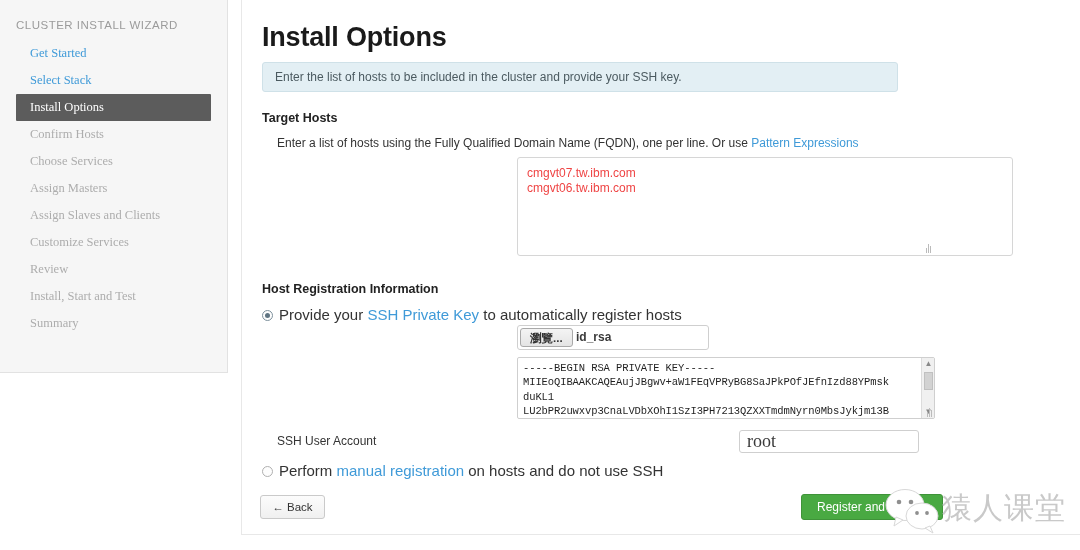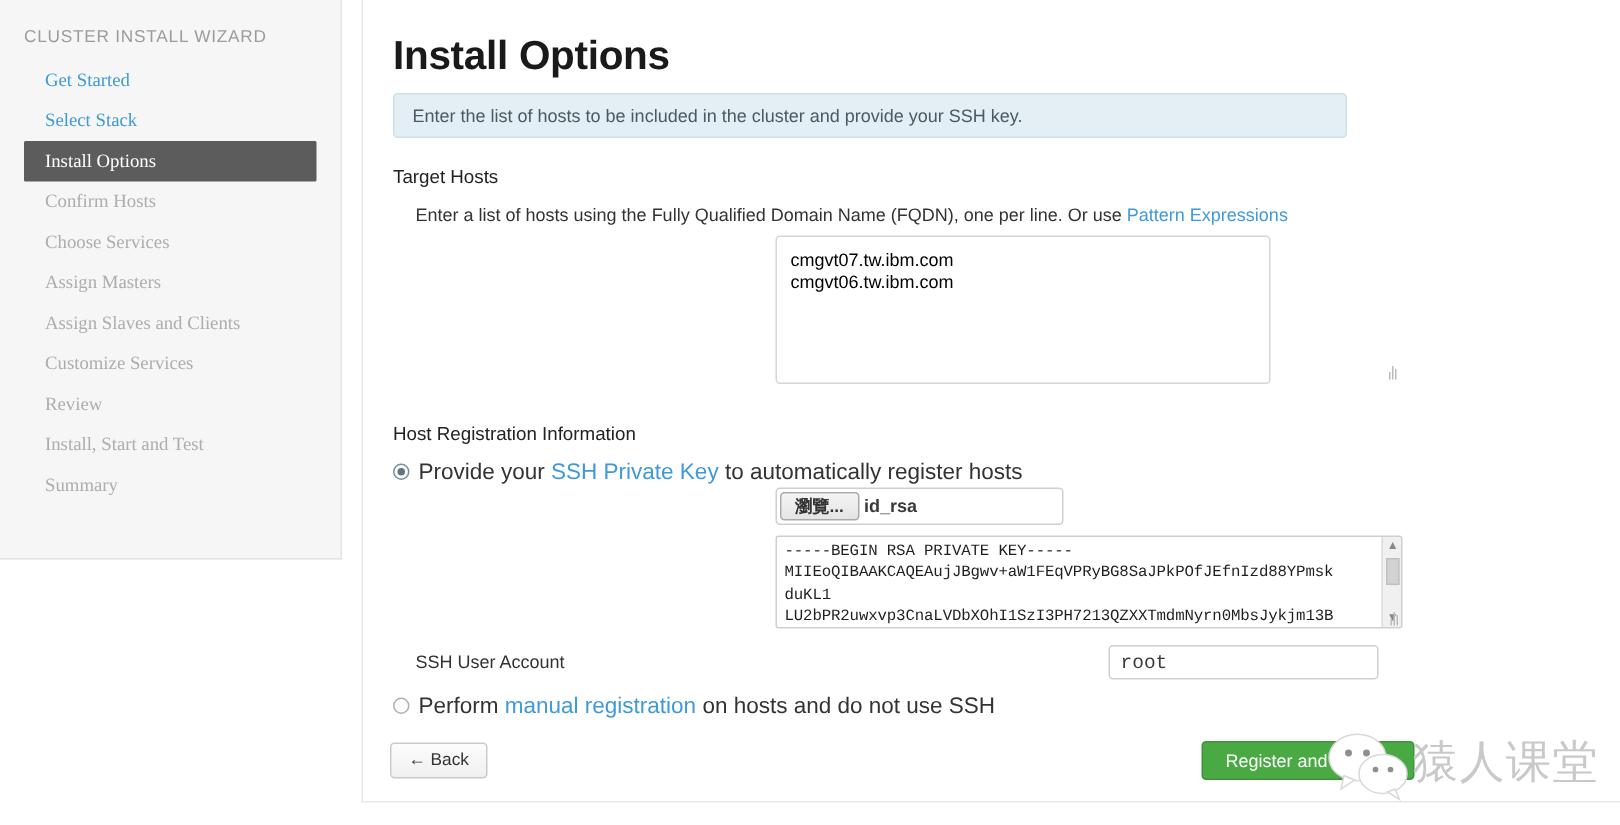"Target Hosts" .section-title { font-weight: normal -> bold }
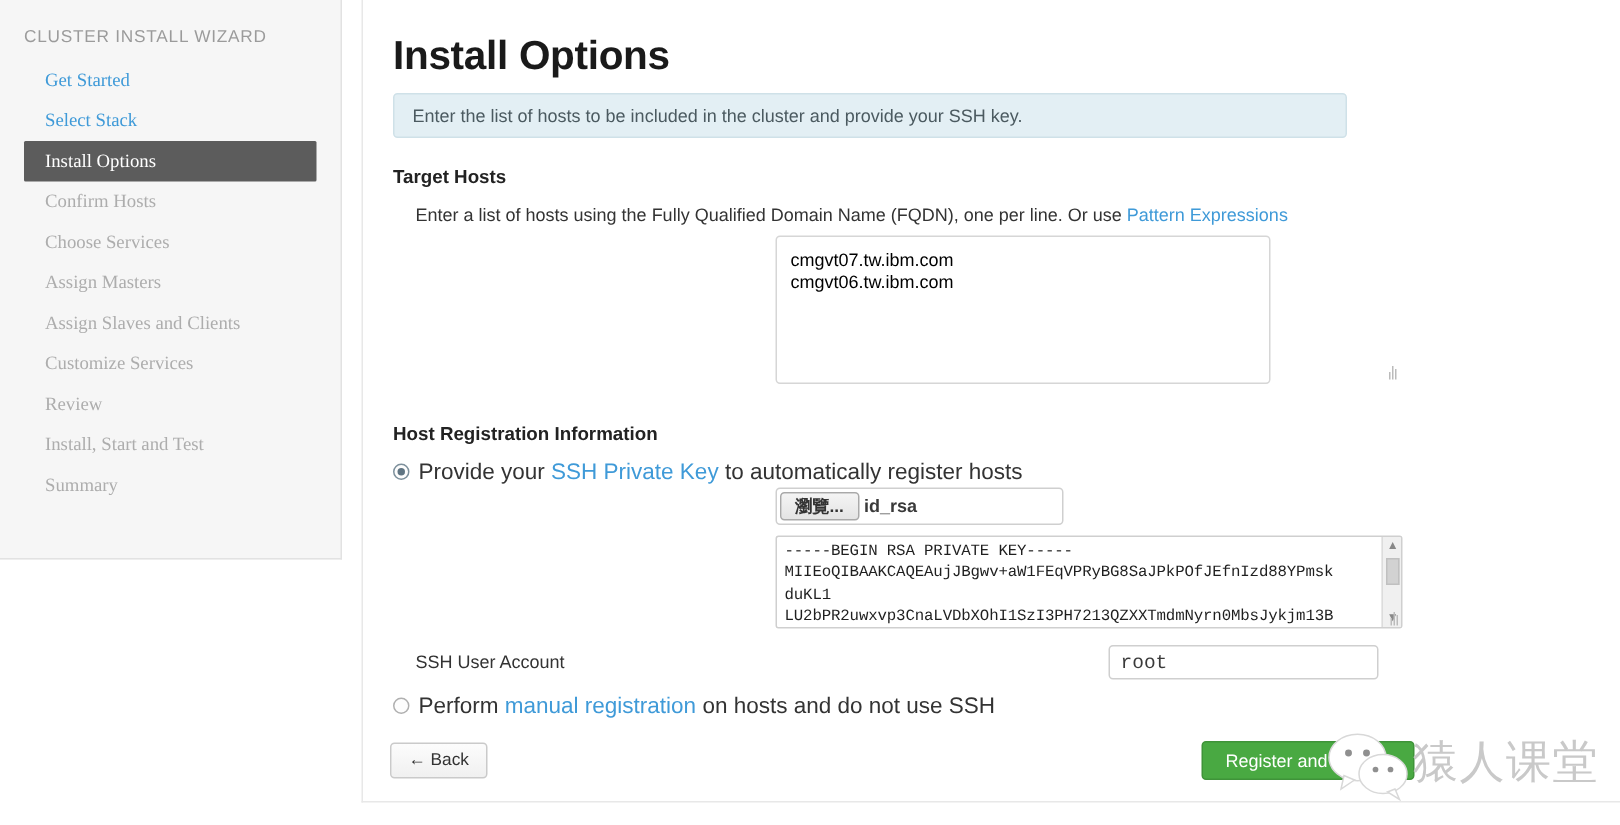"cmgvt07.tw.ibm.com" #hosts-textarea { color: #000000 -> #ef4444; width: 330px -> 496px }
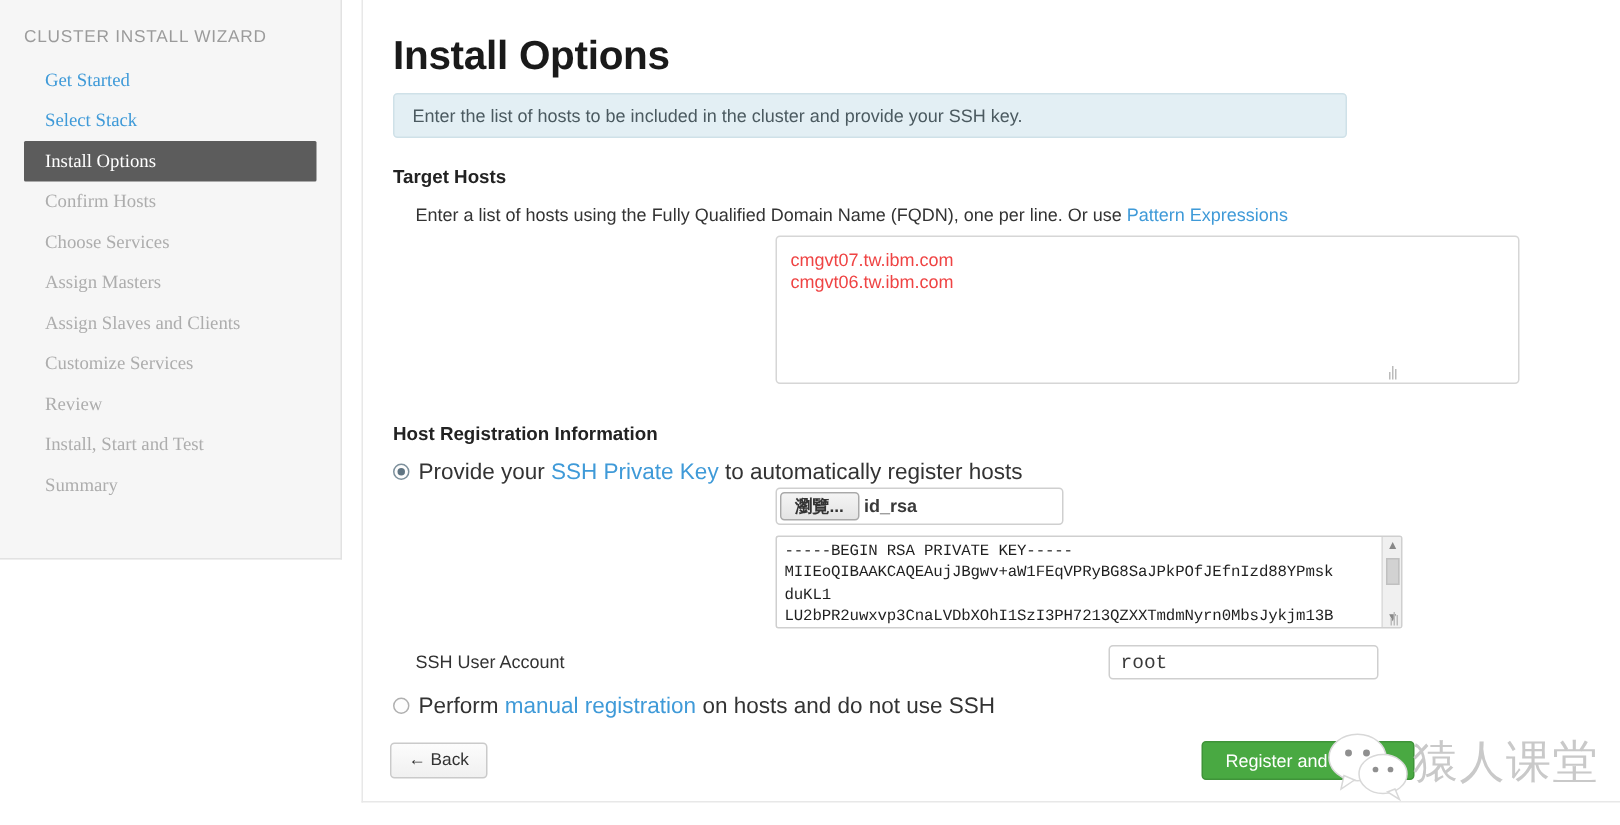"root" #ssh-user-input { font-family: Liberation Mono, monospace -> Liberation Serif, serif; font-size: 13px -> 18px }
